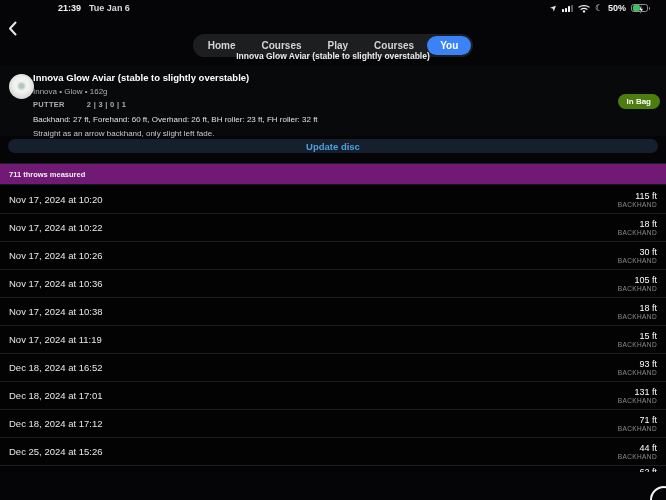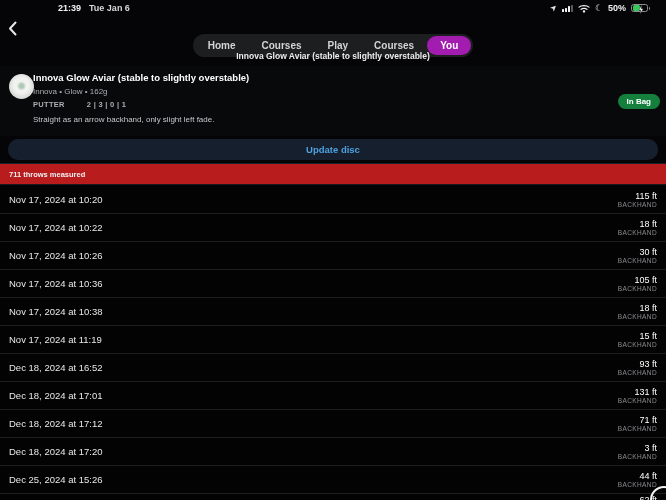"You" .tab.selected { background: #a21caf -> #3b82f6 }
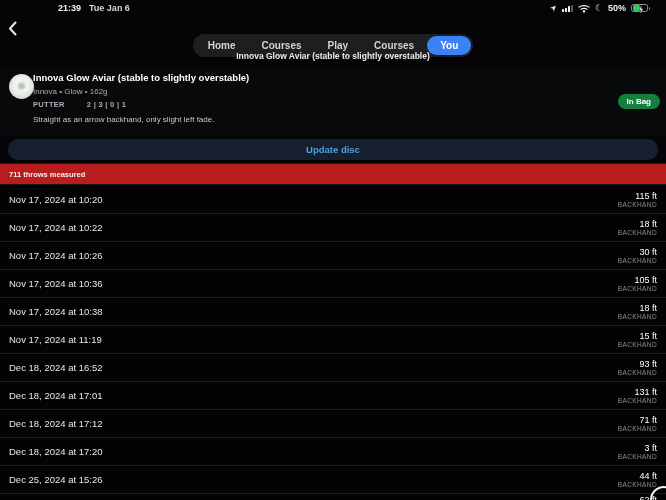"In Bag" .inbag-badge { background: #15803d -> #4d7c0f }
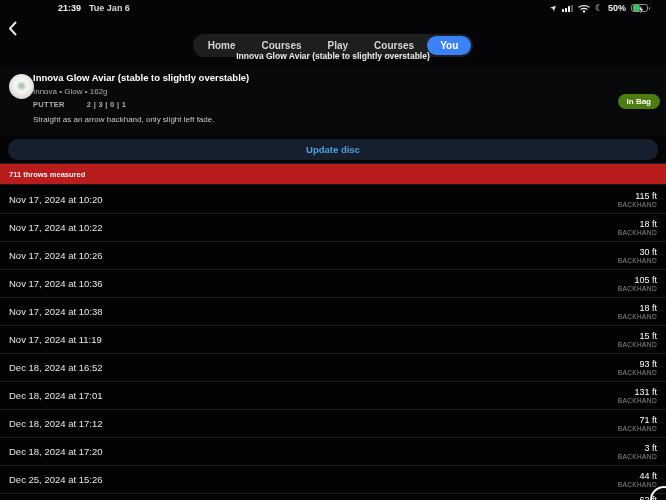"Backhand: 27 ft, Forehand: 60" div.disc-stats { html: none -> <div>Backhand: 27 ft, Forehand: 60 ft, Overhand: 26 ft, BH roller: 23 ft, FH roller: 32 ft</div> }
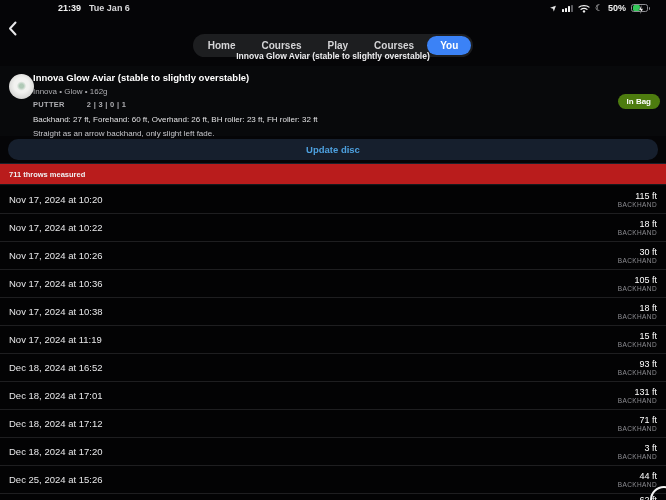"Update disc" .update-btn { height: 21px -> 14px }
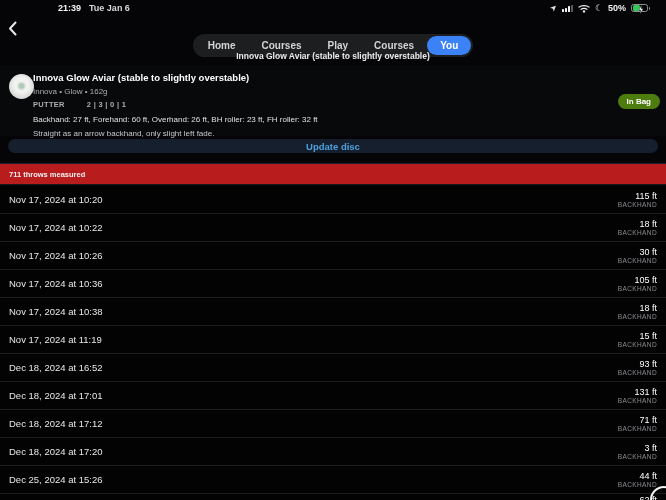"711 throws measured" .section-strip { background: #b91c1c -> #701a75 }
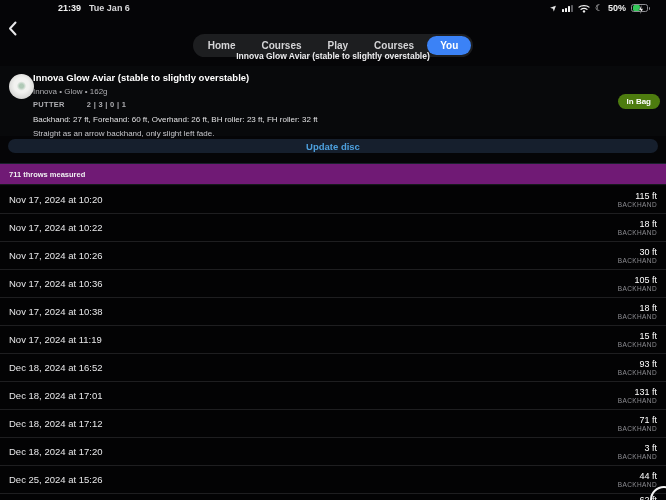"Dec 18, 2024 at 17:20" div.throw-row { html: <div> <span>Dec 18, 2024 at 17:20</span> <span> <div>3 ft</div> <div>BACKHAND</div> </span> </div> -> none }
